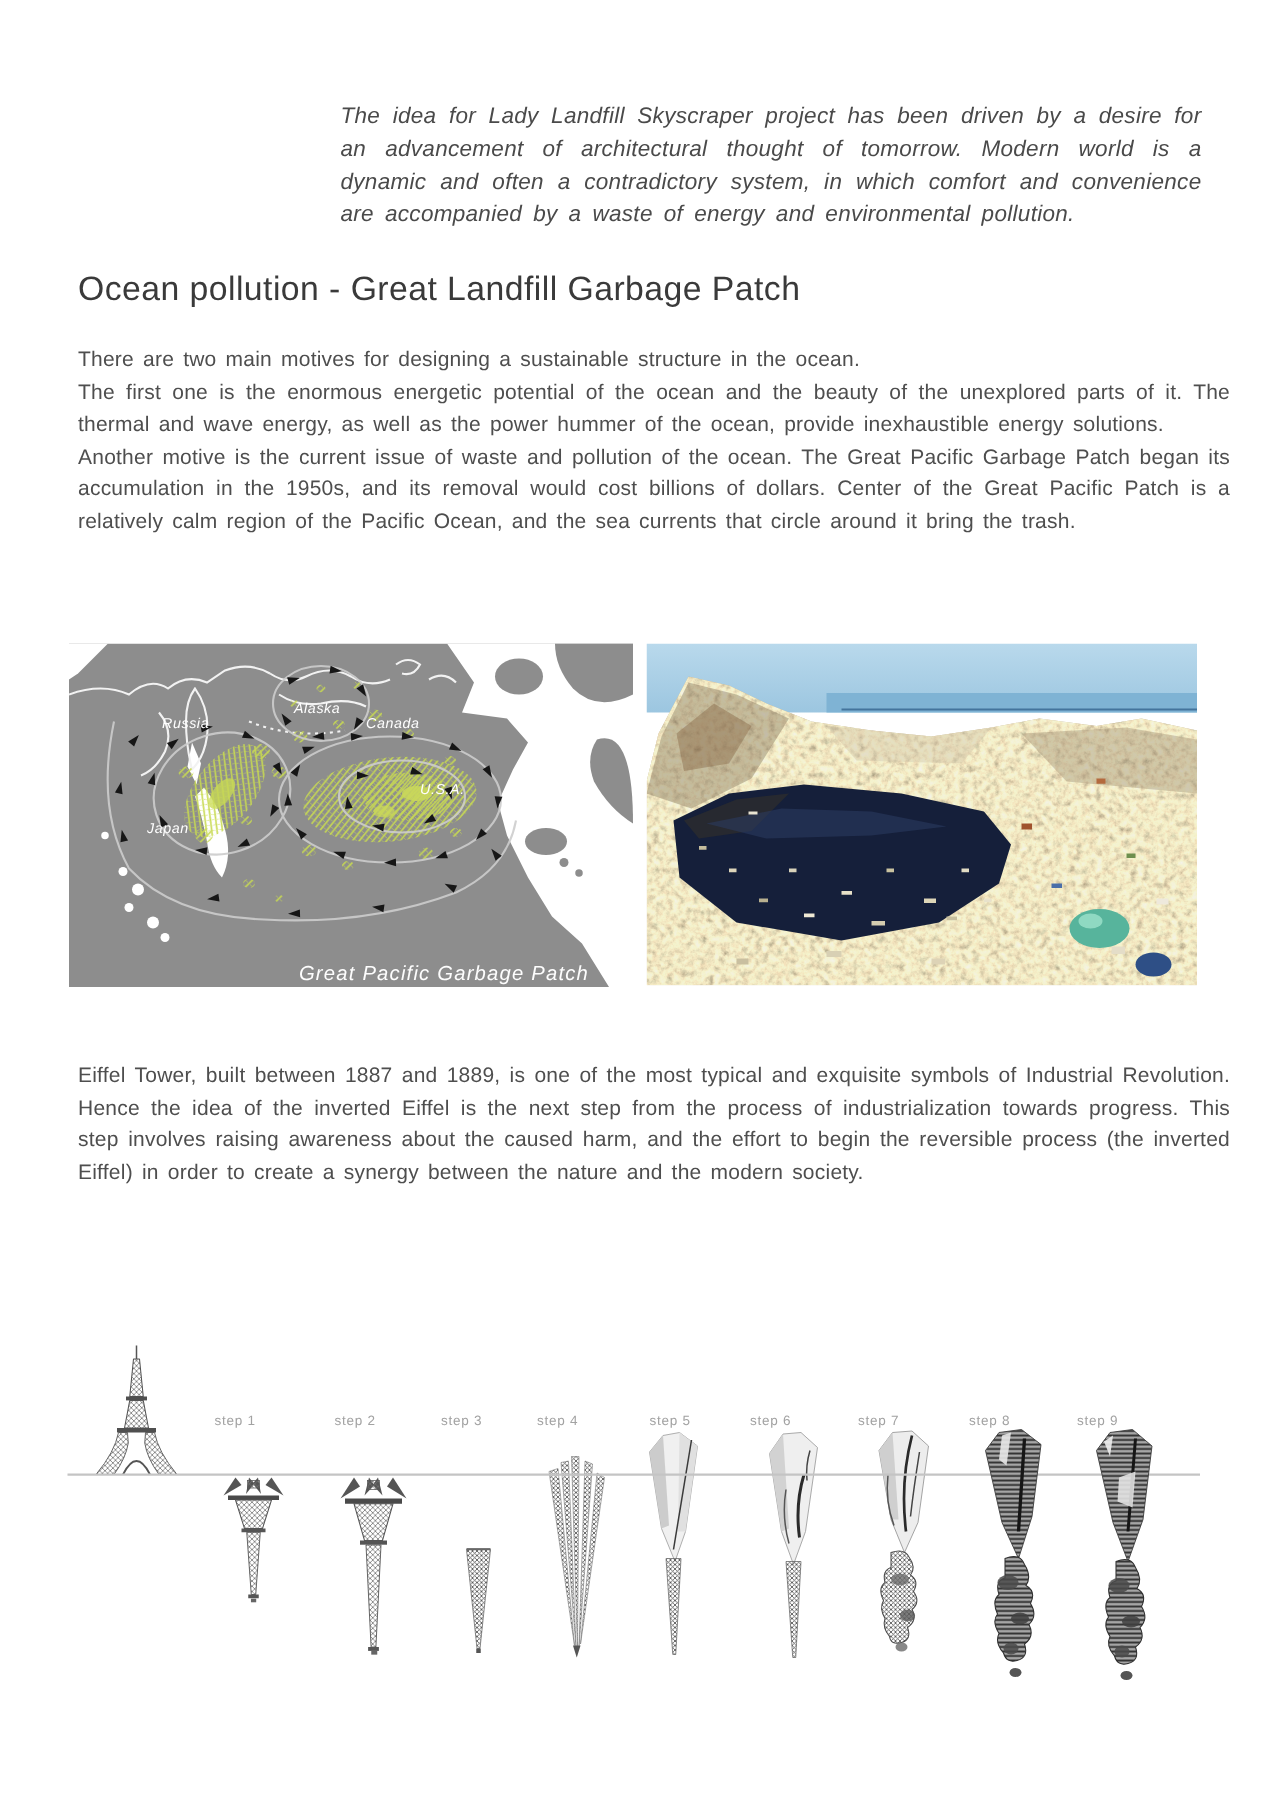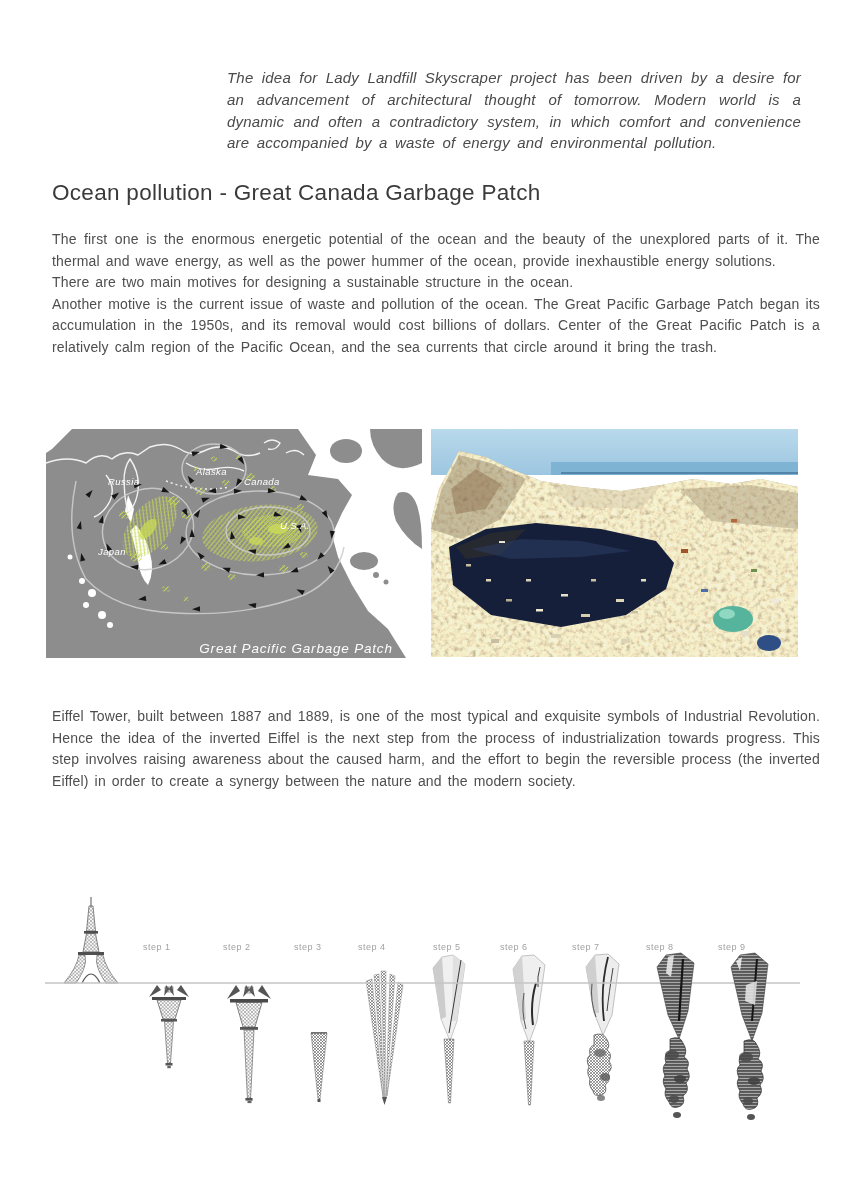"Ocean pollution - Great Canada" h1.heading { text: Canada -> Landfill }
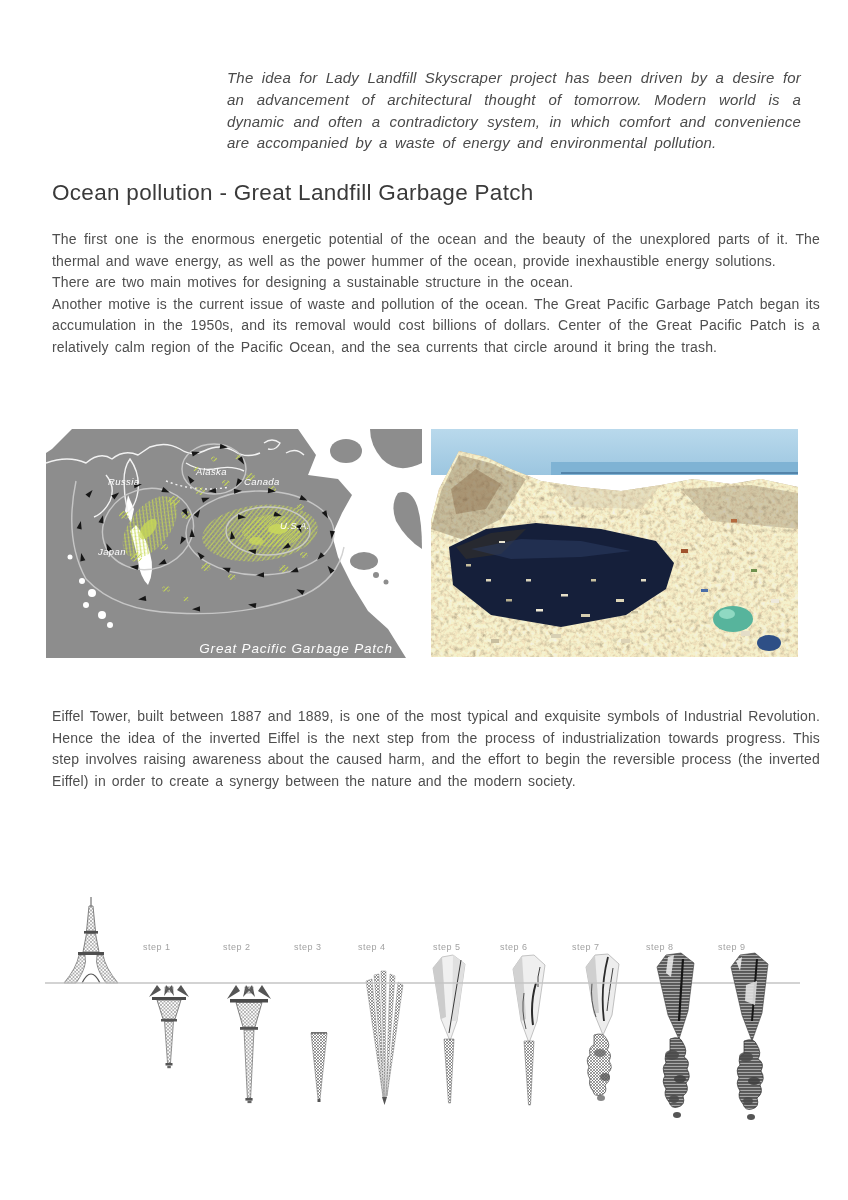"The first one is the" p { order: before "There are two main motives" -> after "There are two main motives" }
